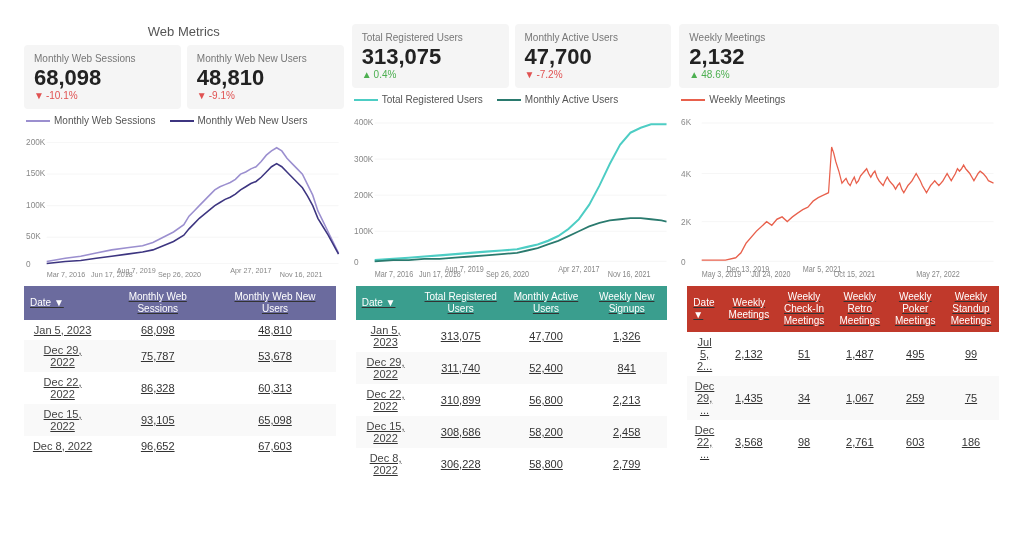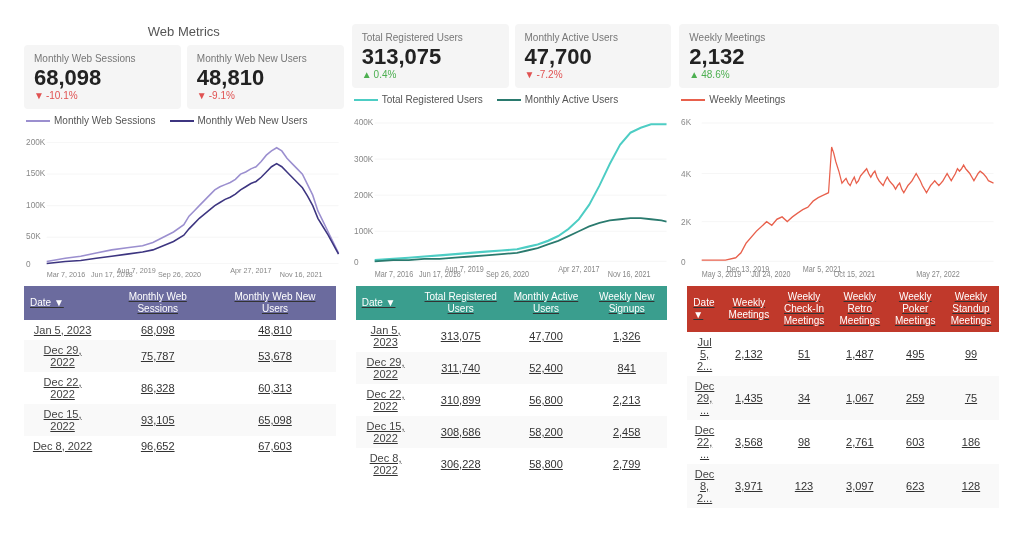"Dec 8, 2..." tr { html: <tr> <td>Dec 8, 2...</td> <td>3,971</td> <td>123</td> <td>3,097</td> <td>623</td> <td>128</td> </tr> -> none }
